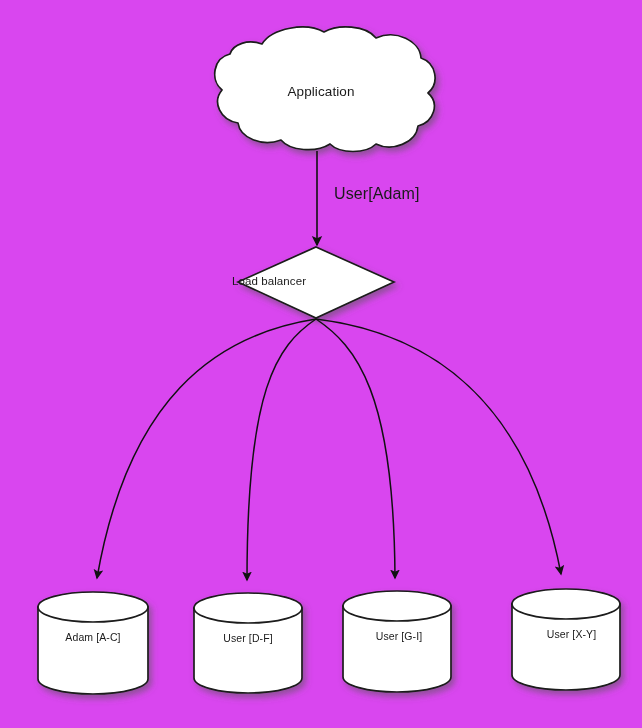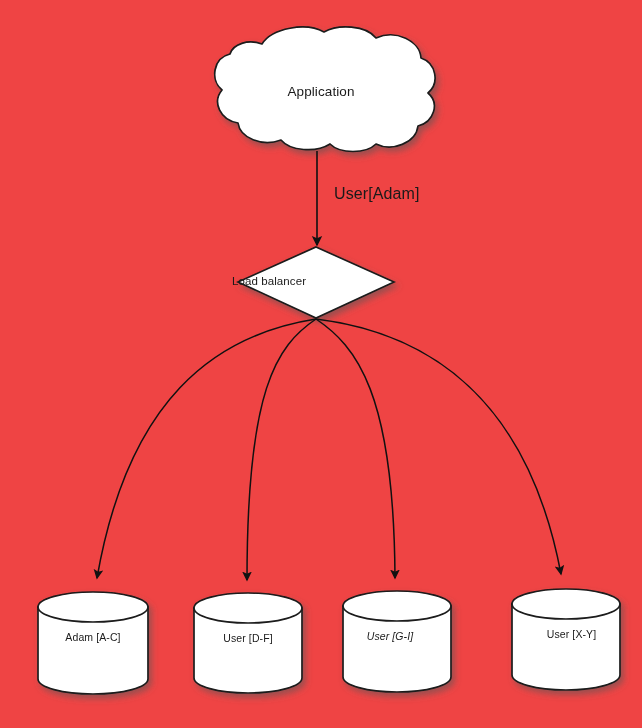"Application" #canvas { background: #ef4444 -> #d946ef }
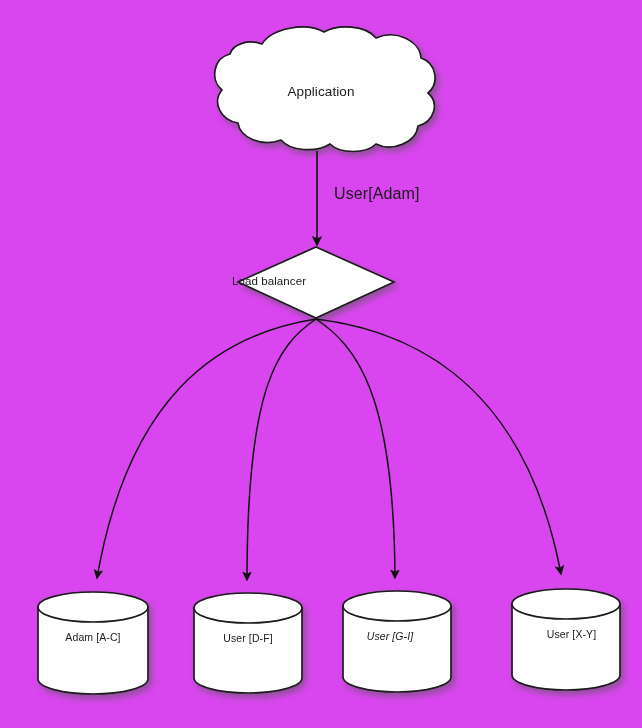"User [G-I]" div.node-label { font-style: italic -> none; left: 334px -> 343px }
